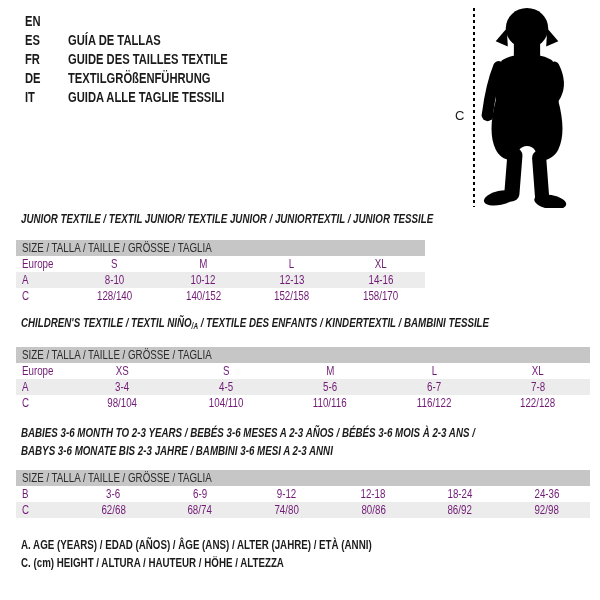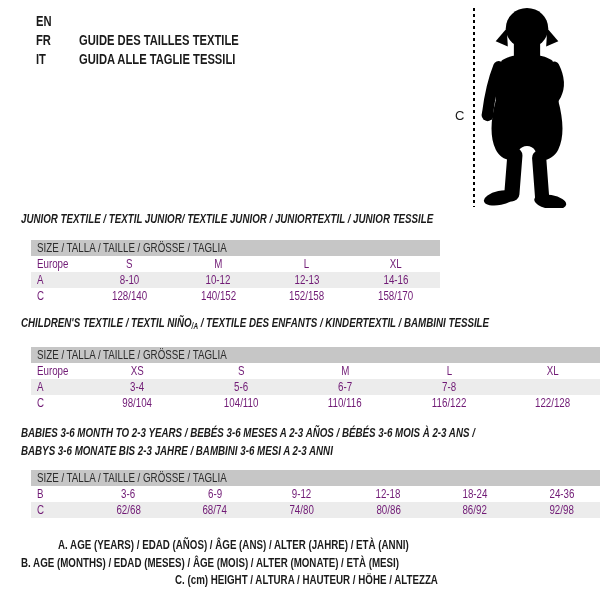"EN" .lang-block { left: 36px -> 25px }
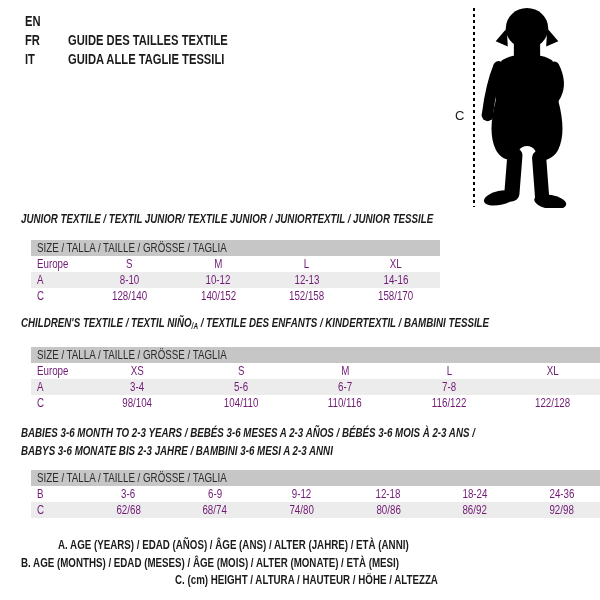"ES" div.lang-row { html: none -> <div> <div><span>ES</span></div> <div><span>GUÍA DE TALLAS</span></div> </div> }
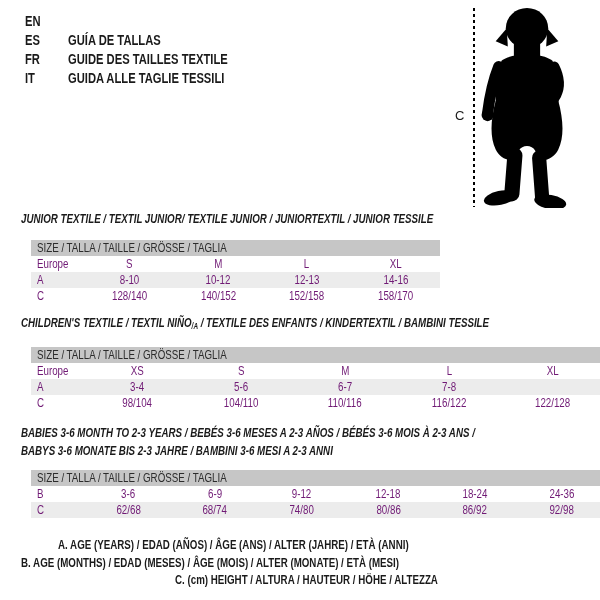"DE" div.lang-row { html: none -> <div> <div><span>DE</span></div> <div><span>TEXTILGRÖßENFÜHRUNG</span></div> </div> }
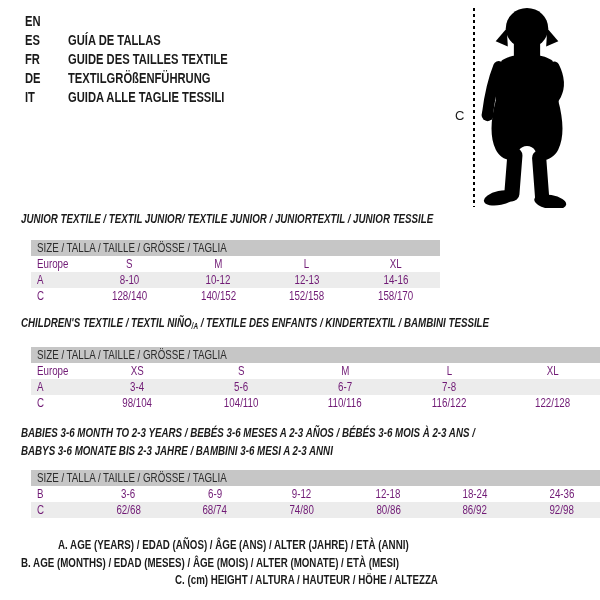"SIZE / TALLA / TAILLE" .size-table { left: 31px -> 16px }
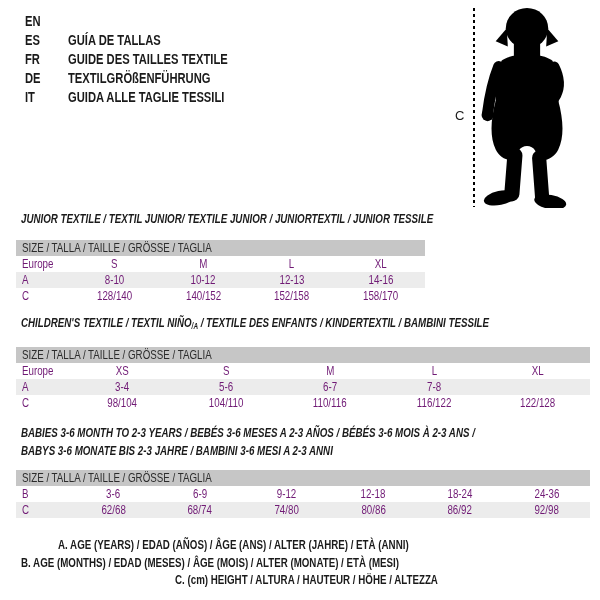"4-5" div.val { html: none -> <div><span>4-5</span></div> }
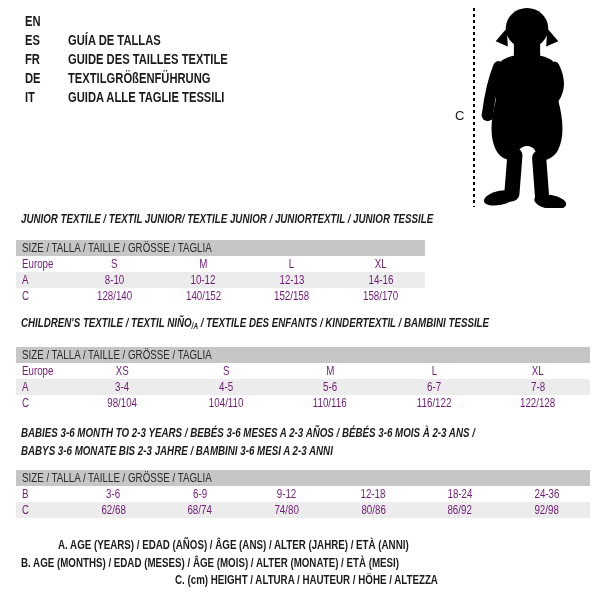"A. AGE (YEARS) / EDAD" .footnotes .line { text-align: right -> none }
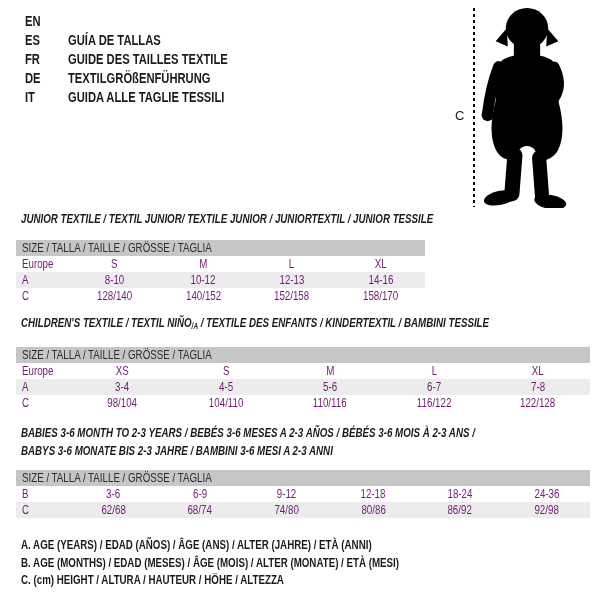"B. AGE (MONTHS) / EDAD" div.line { html: <div><span>B. AGE (MONTHS) / EDAD (MESES) / ÂGE (MOIS) / ALTER (MONATE) / ETÀ (MESI)</span></div> -> none }
